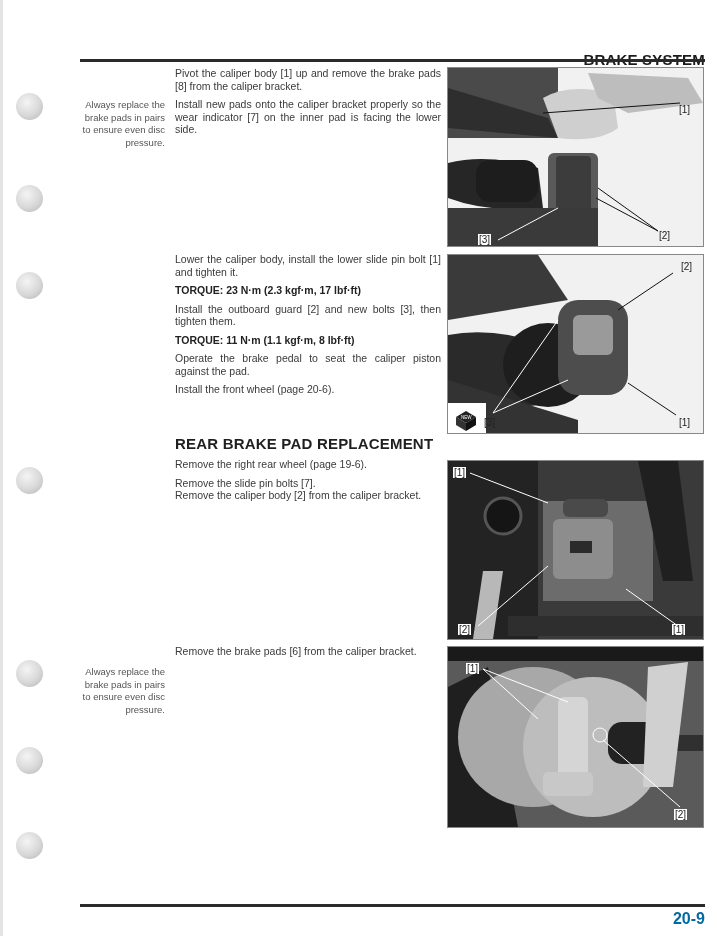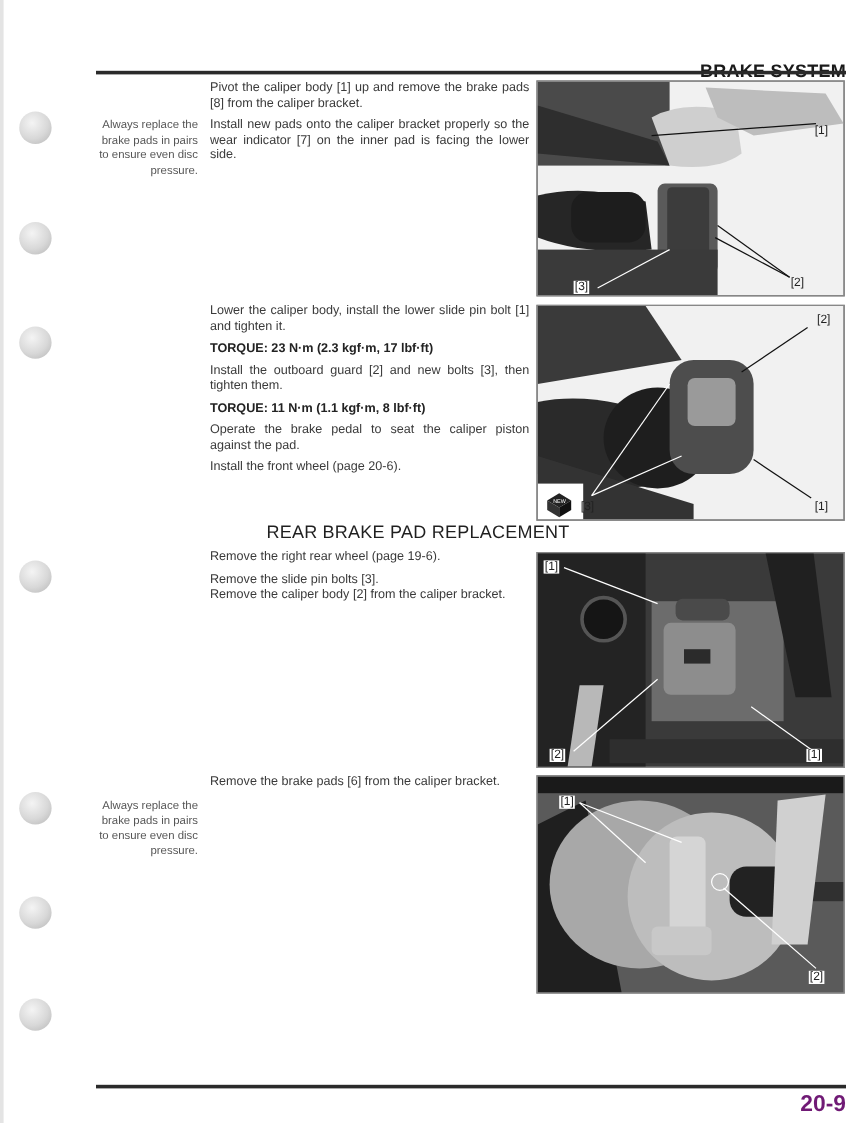"REAR BRAKE PAD REPLACEMENT" .section-heading { font-weight: normal -> bold; margin-left: 47px -> none }
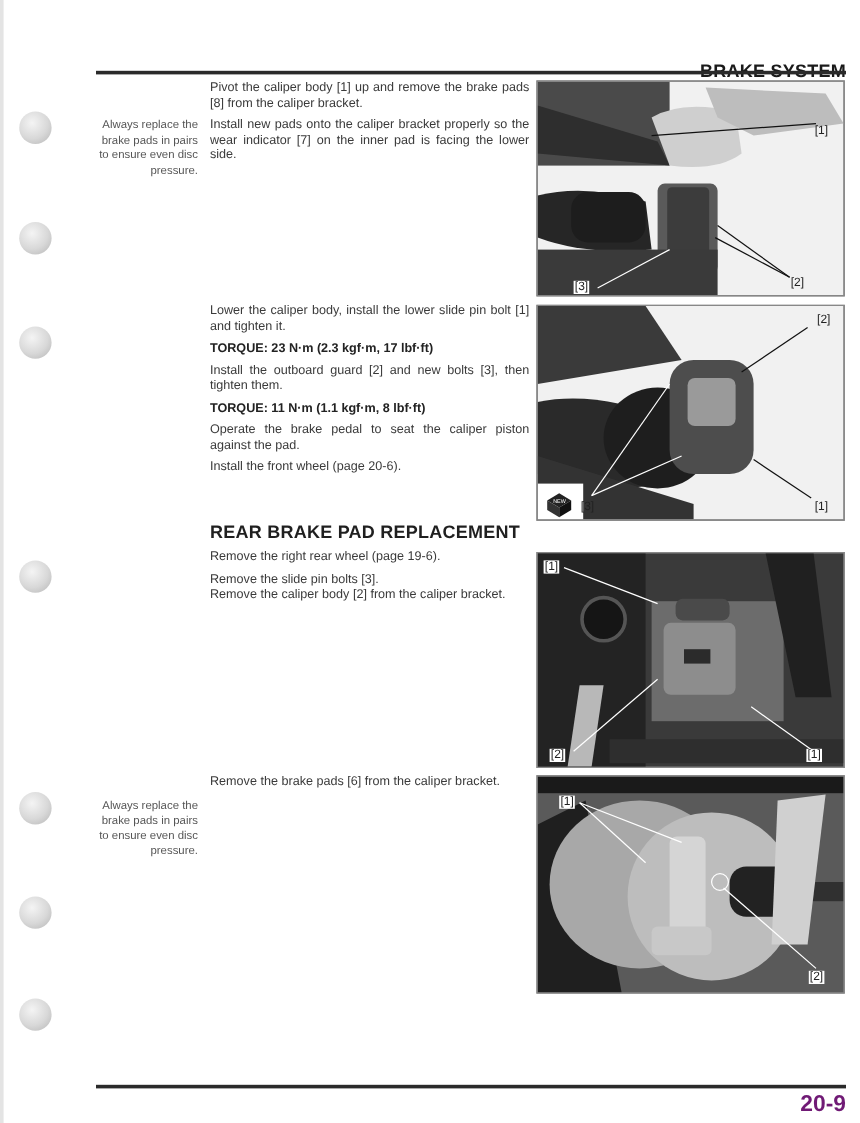"Remove the slide pin bolts" p { text: 3 -> 7 }
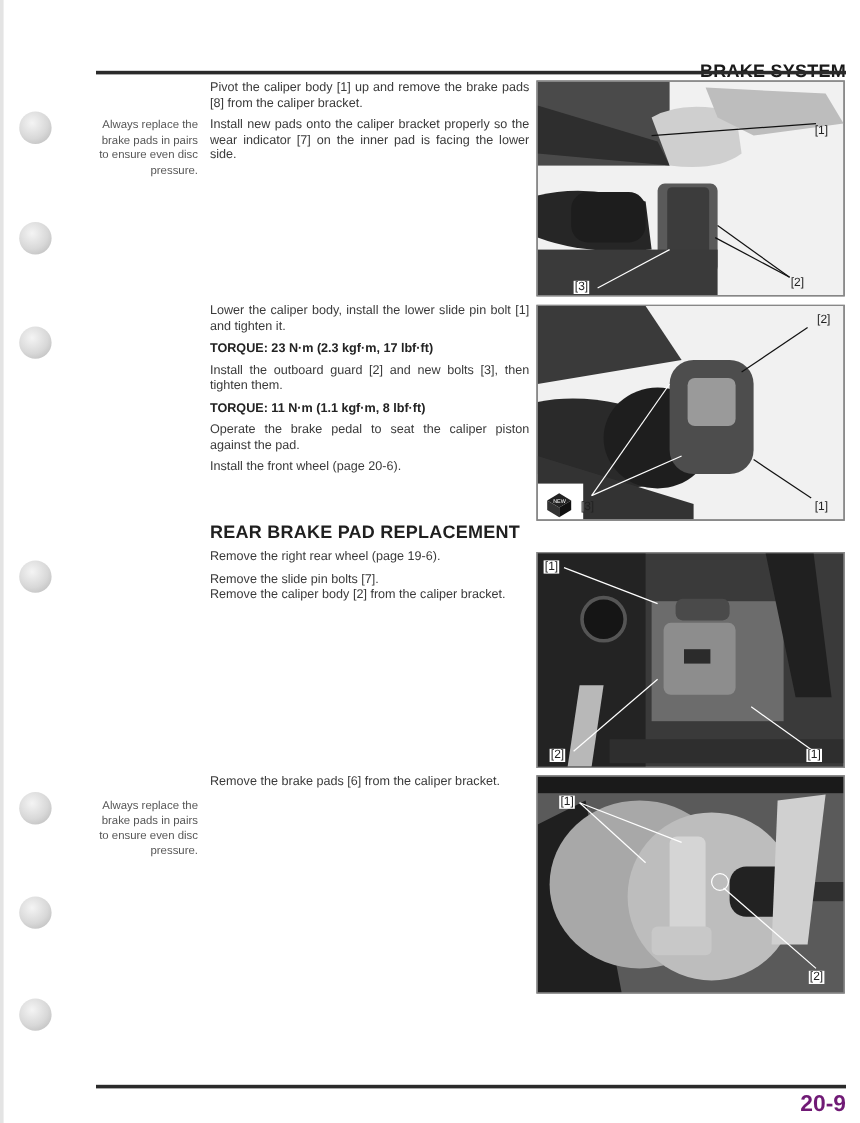"20-9" .page-number { color: #701a75 -> #0369a1; font-size: 19px -> 16px }
